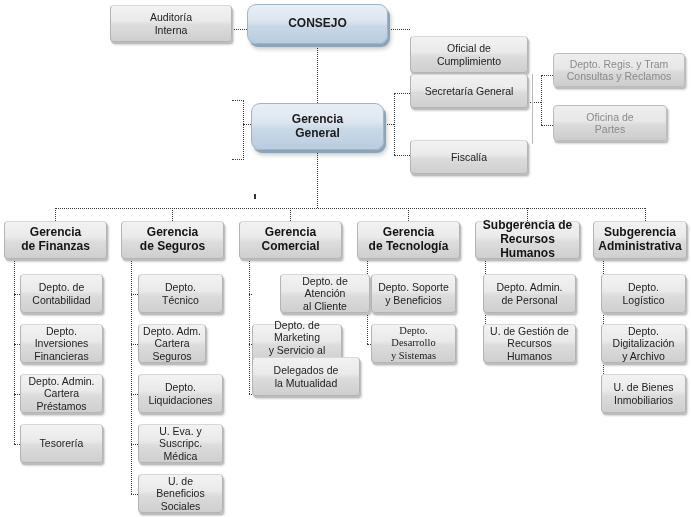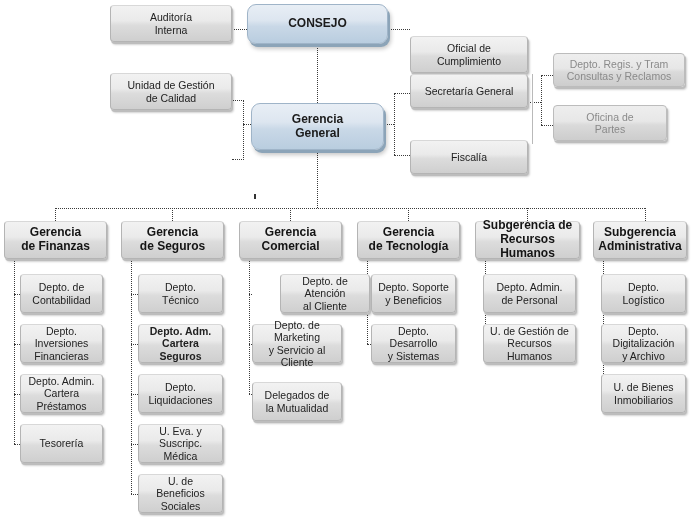"Unidad de Gestión" div.node { html: <div> <span>Unidad de Gestión de Calidad</span> </div> -> none }
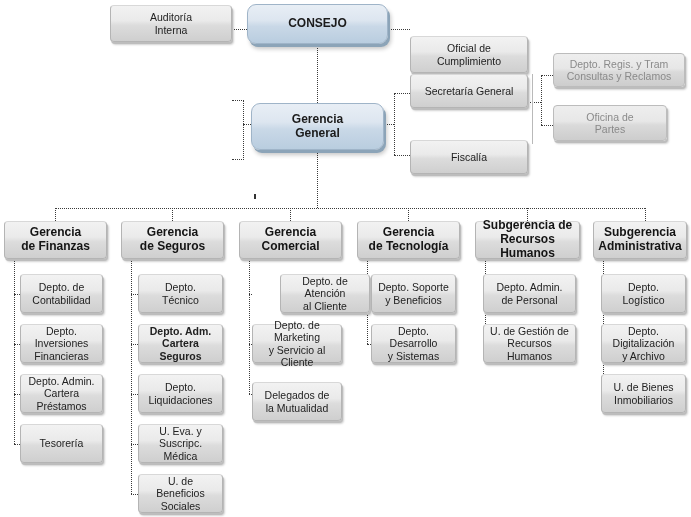"Depto. Adm." div.node { font-weight: bold -> none; width: 85px -> 68px }
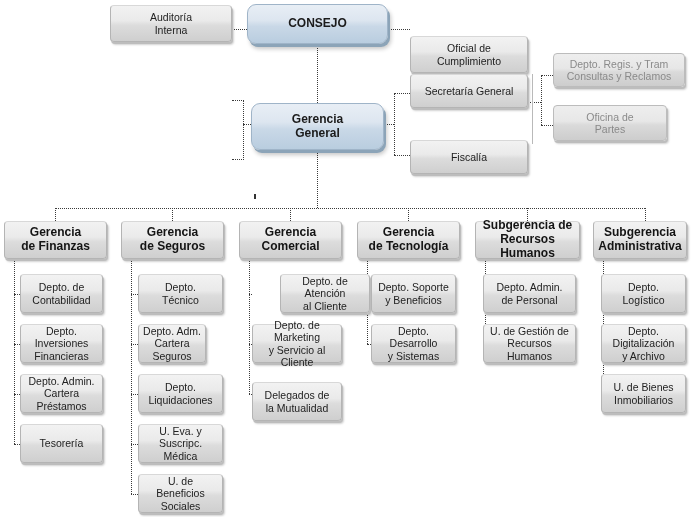"Depto. Desarrollo" div.node { font-family: none -> Liberation Serif, serif }
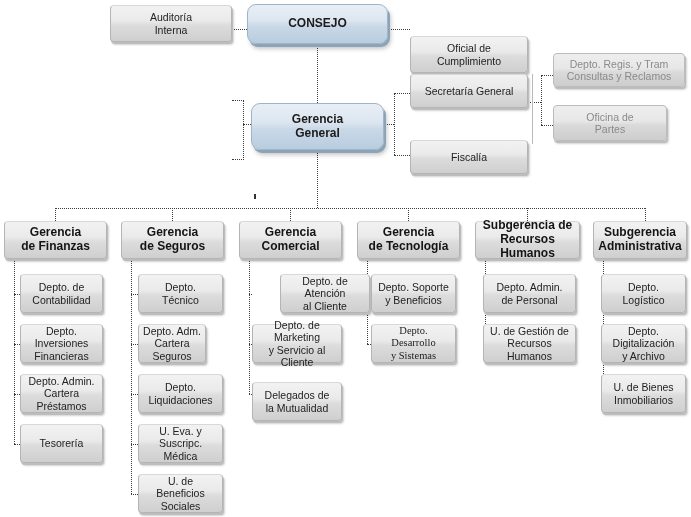"Delegados de" div.node { top: 382px -> 357px; width: 90px -> 108px }
